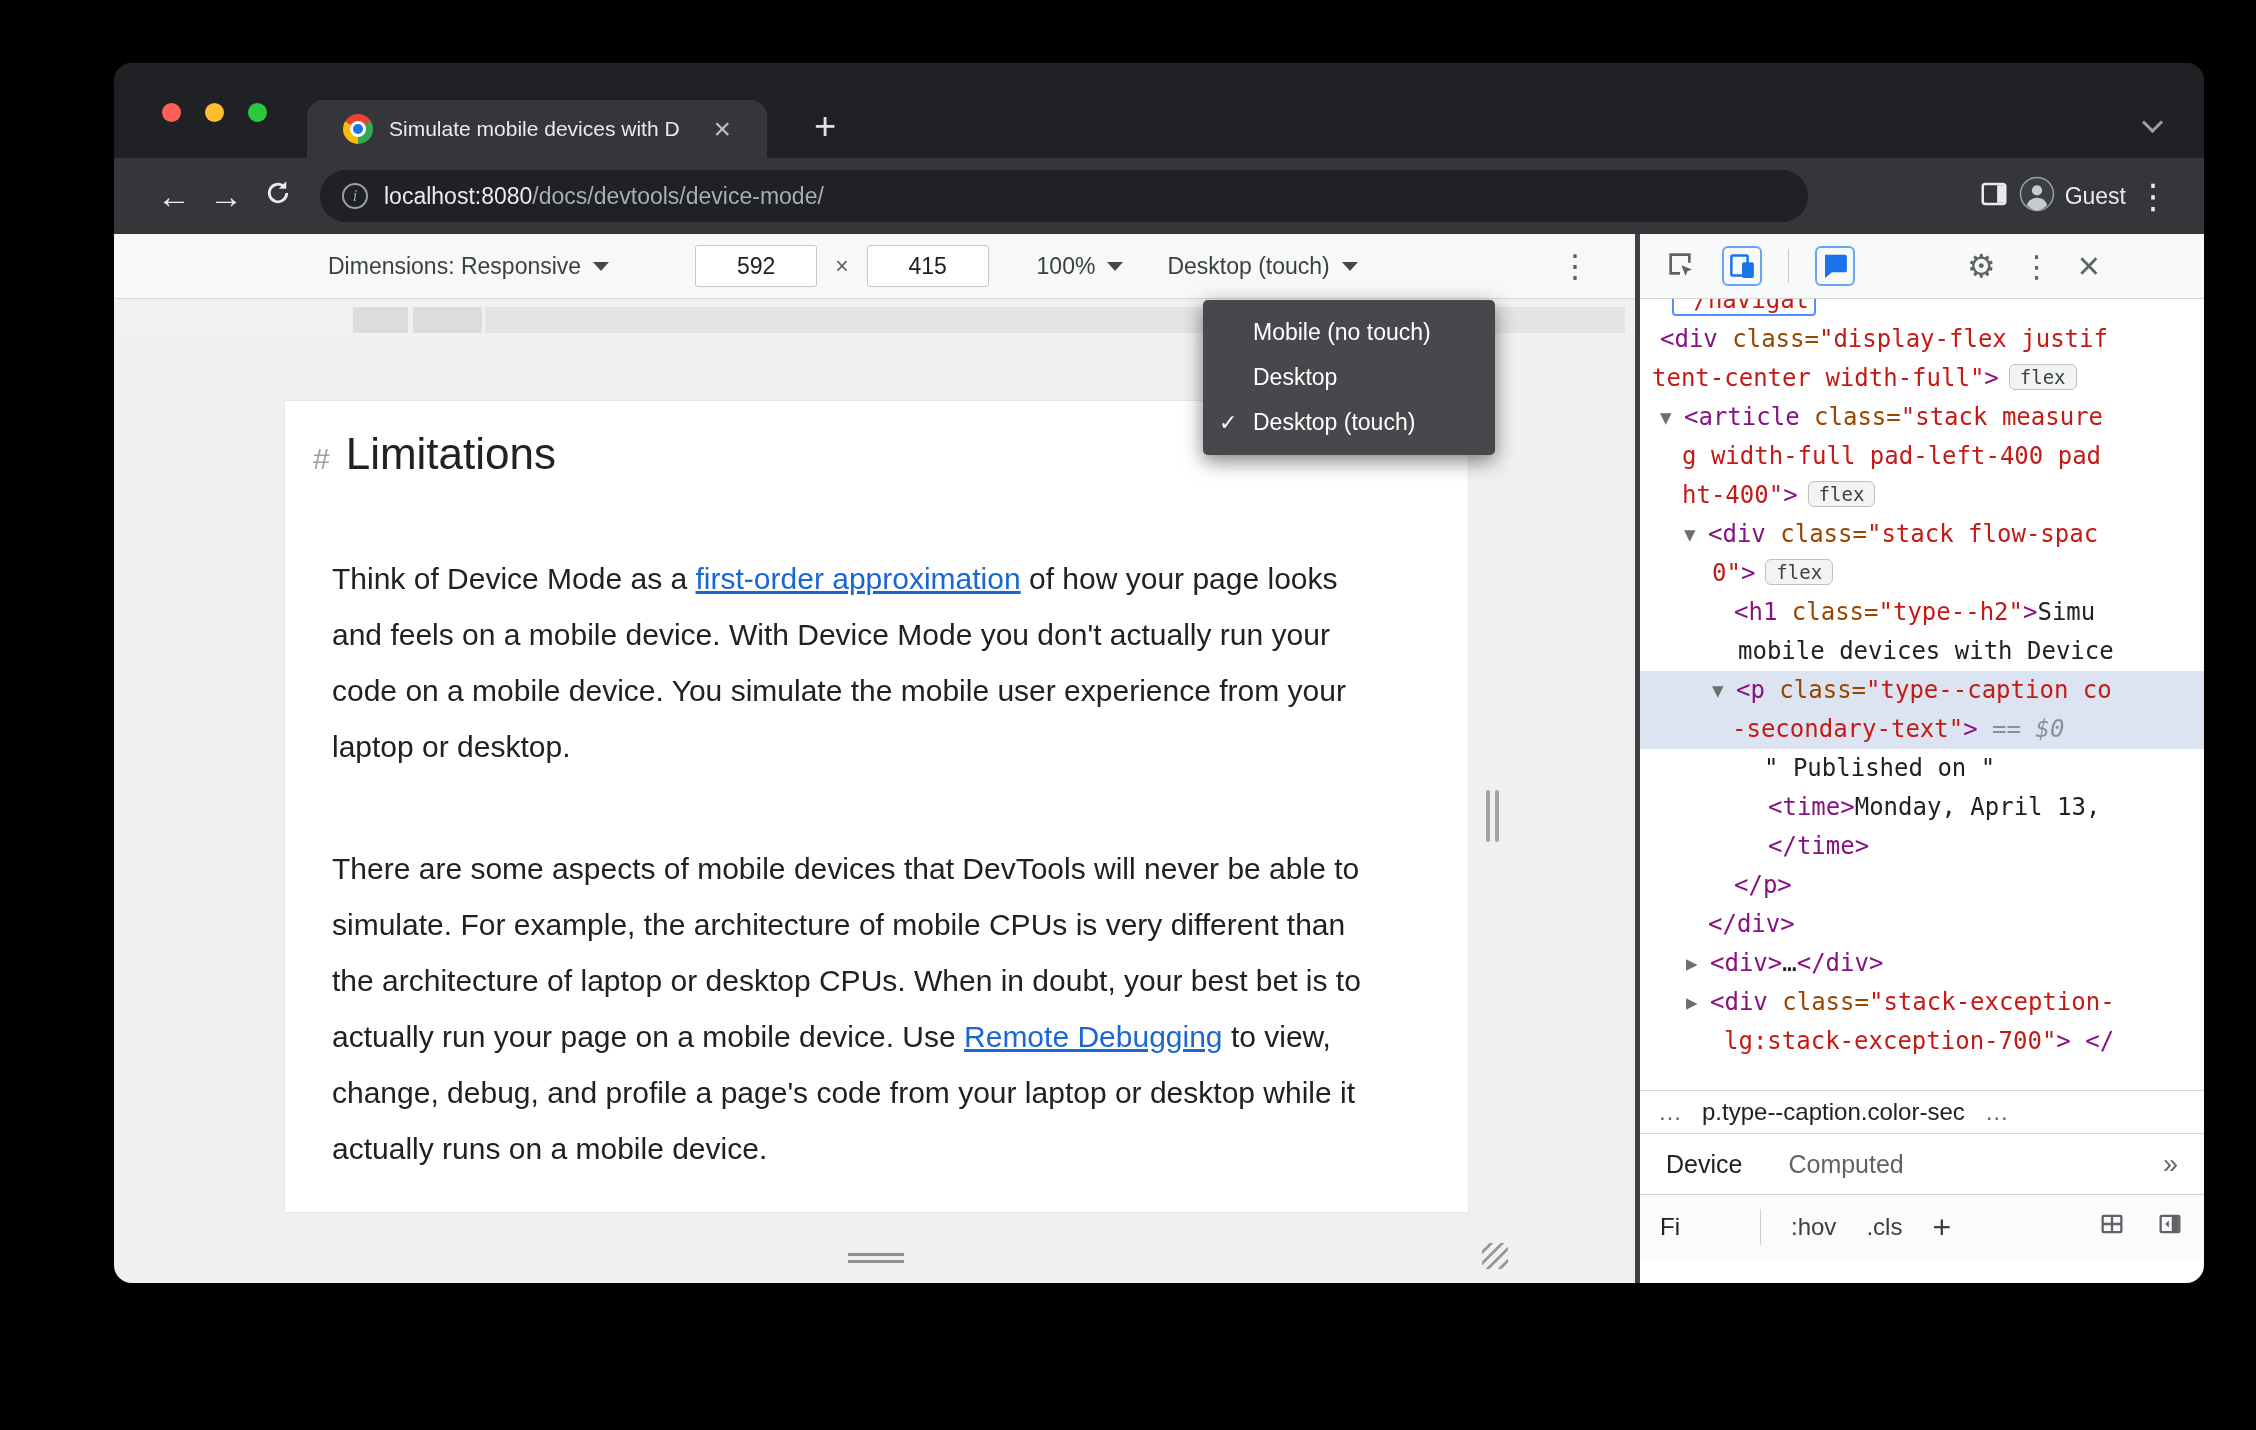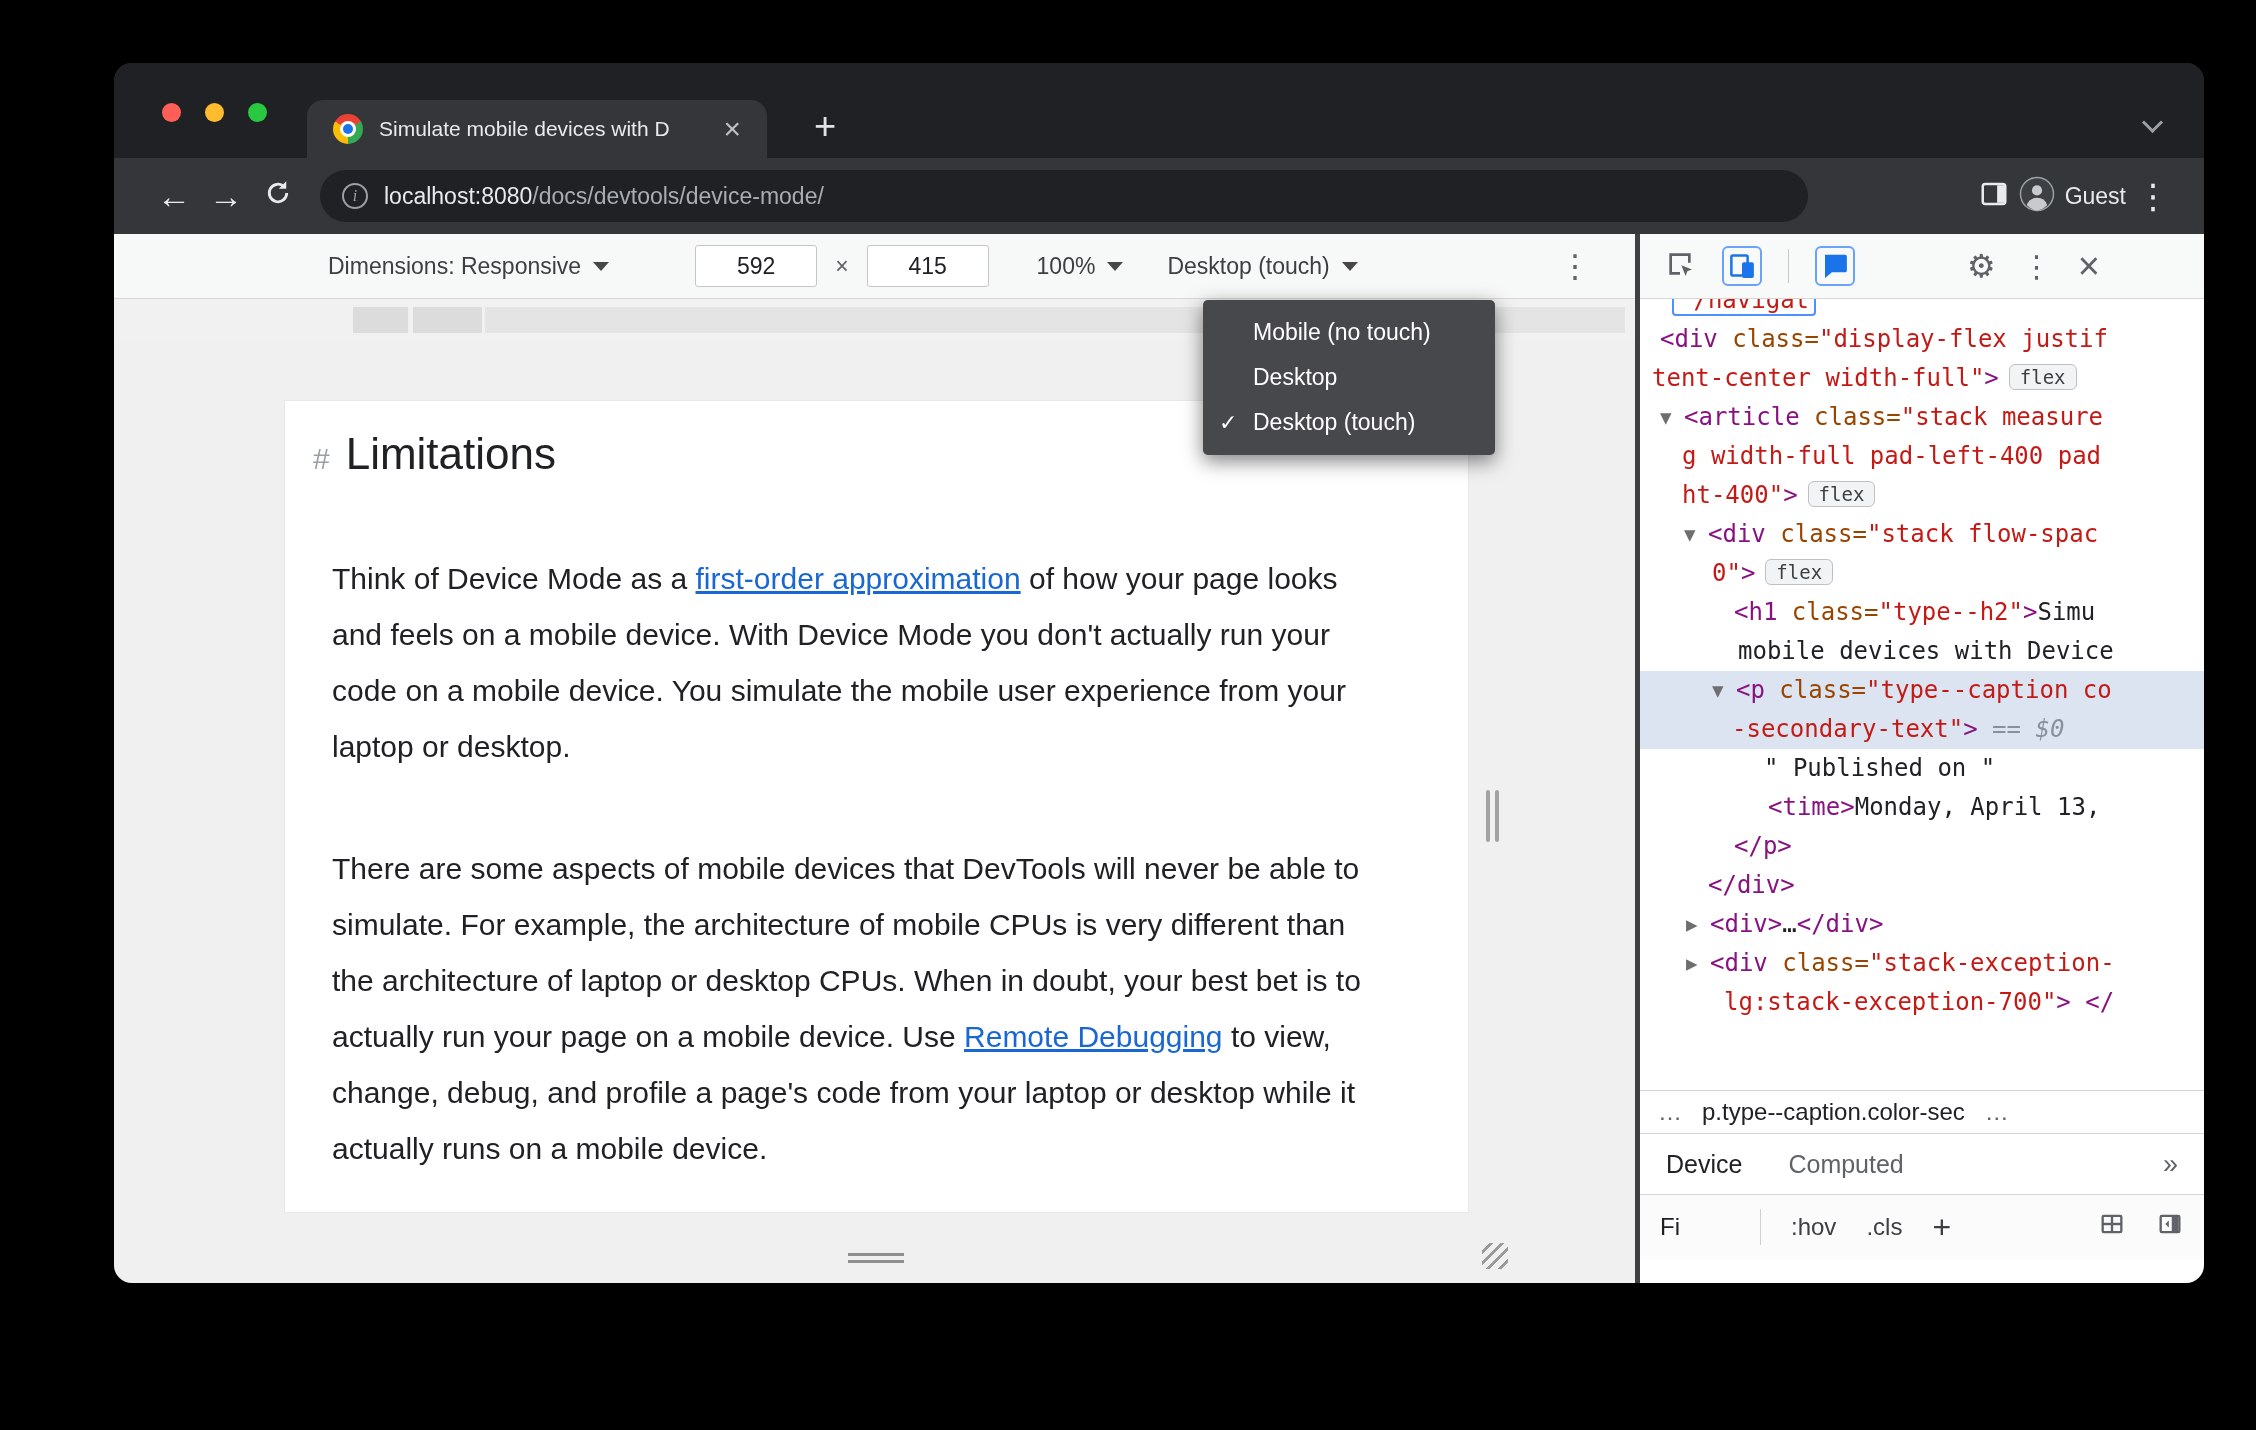"Simulate mobile devices with D" .tab { padding: 0 26px -> 0 36px }
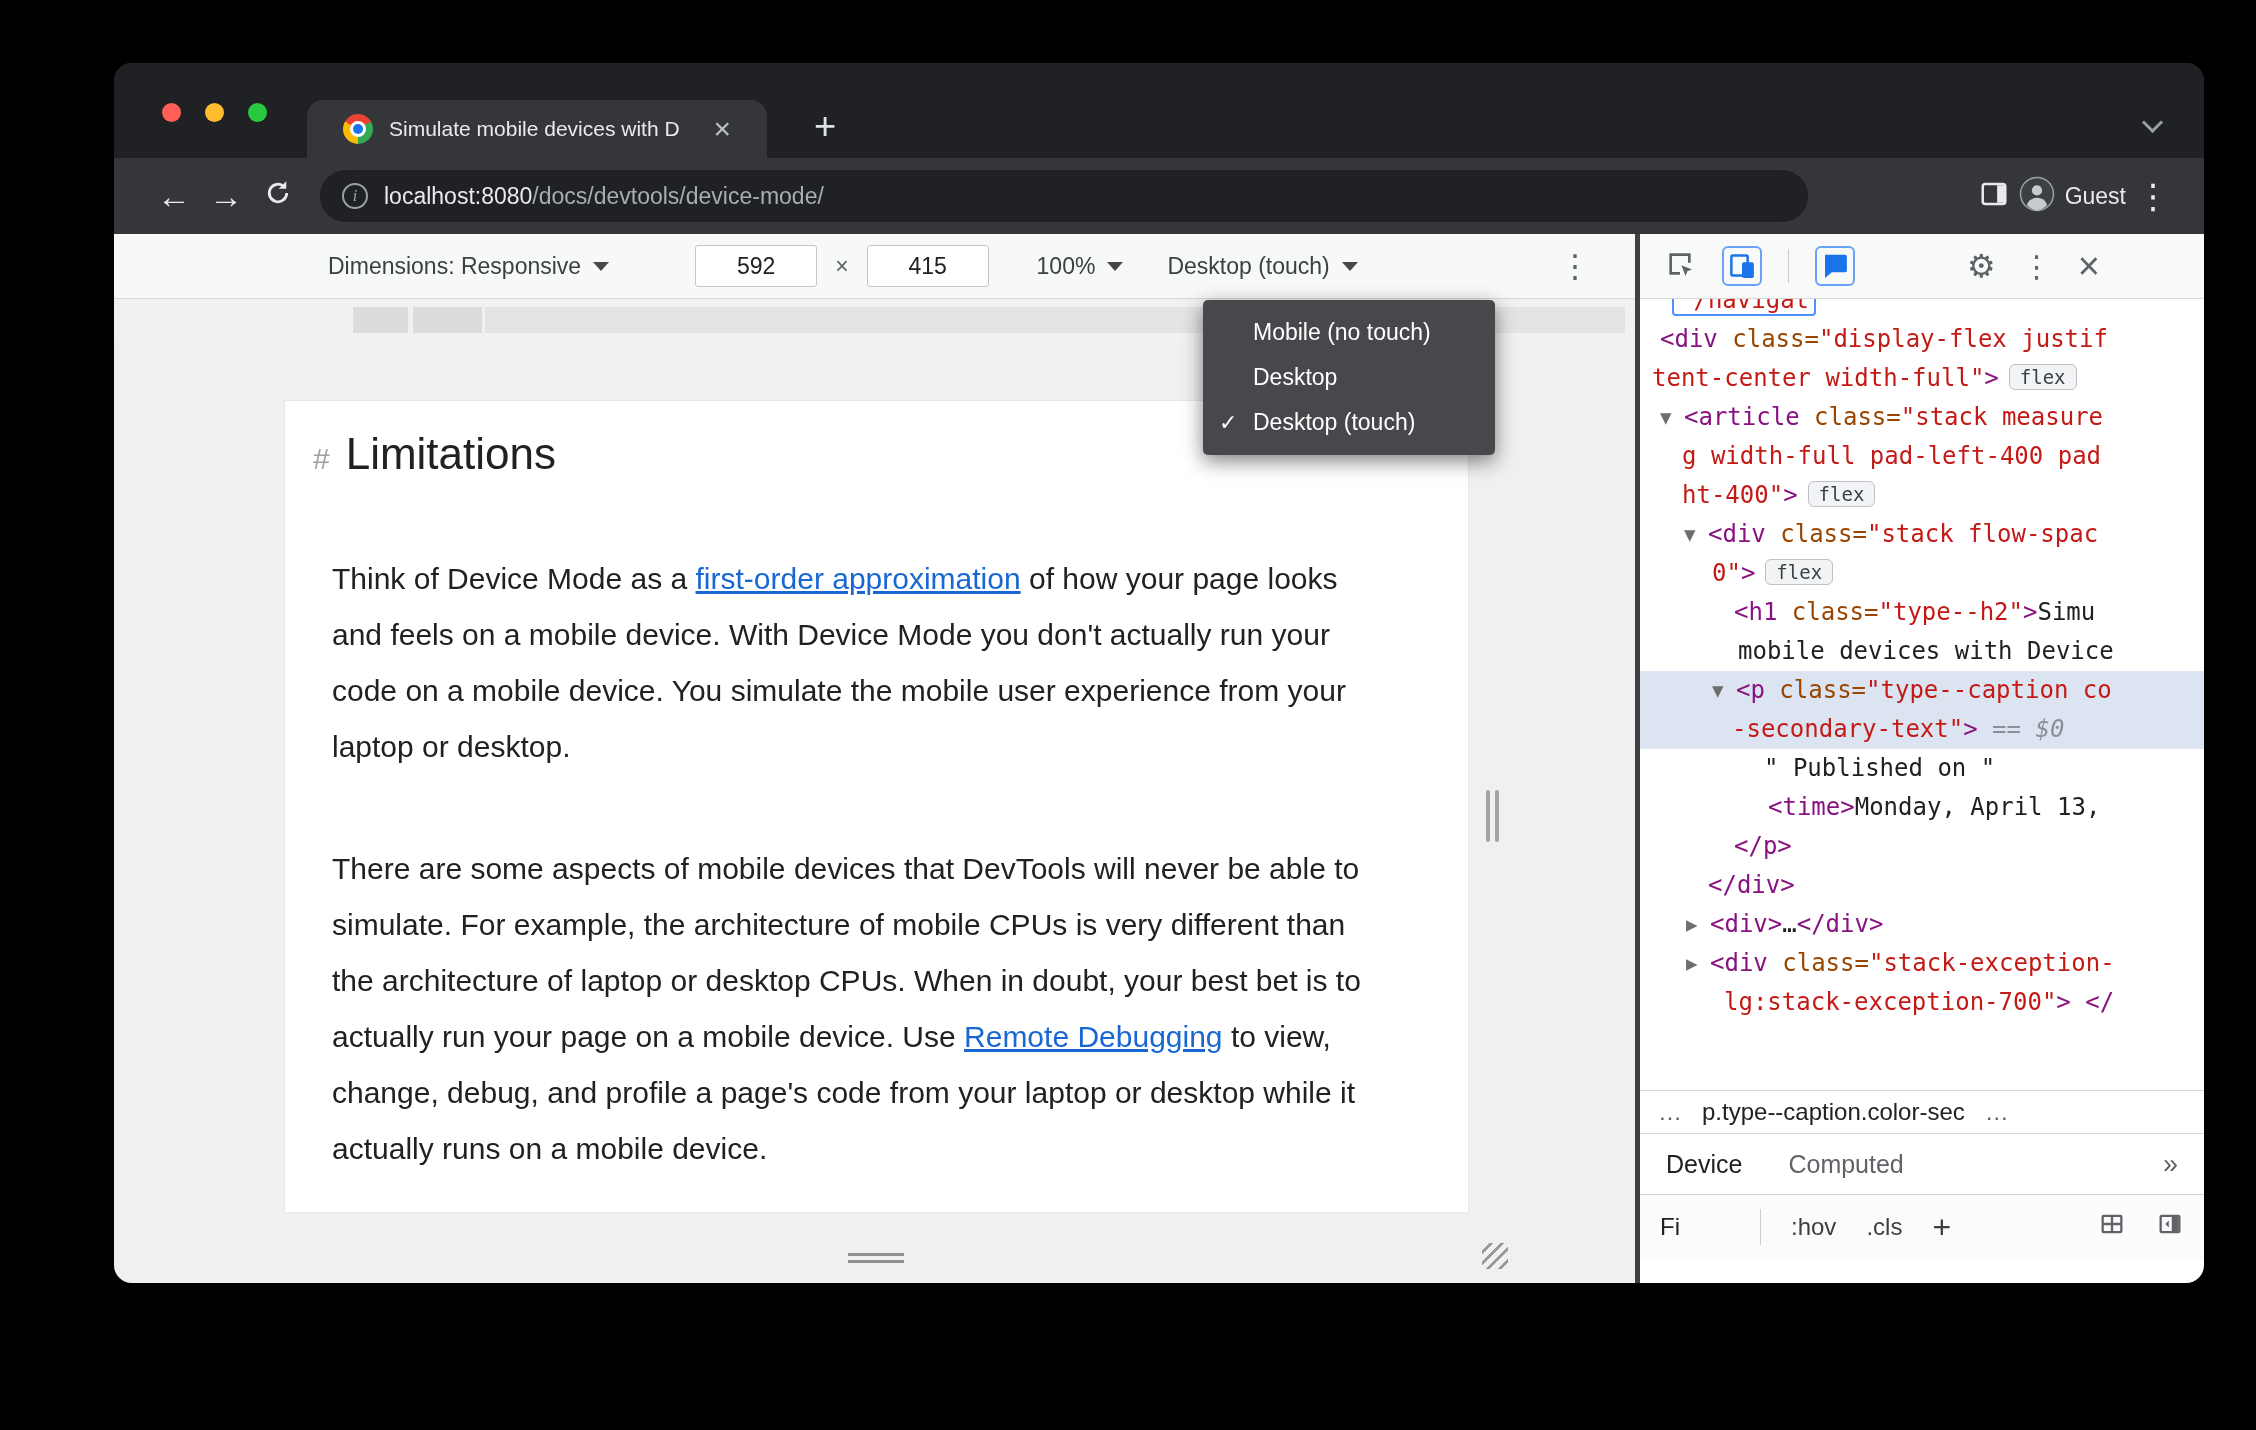"</time>" div.cl { html: none -> <div><span>&lt;/time&gt;</span></div> }
